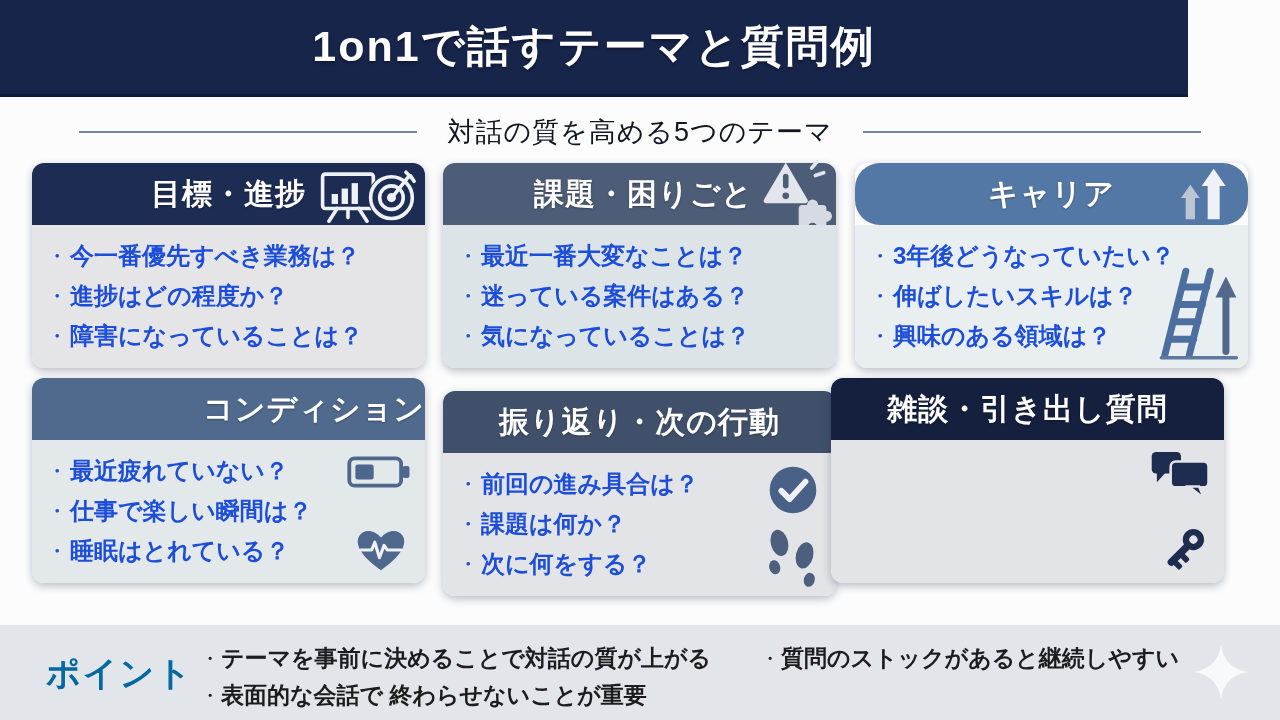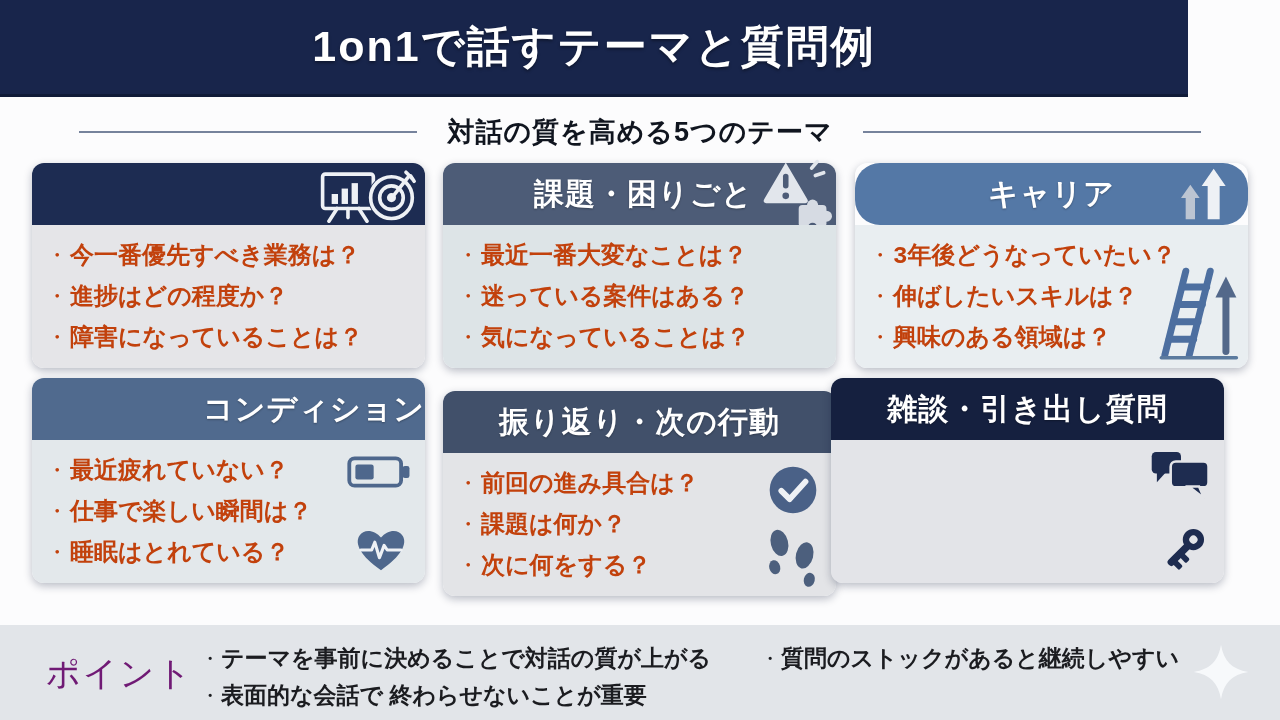"対話の質を高める5つのテーマ" .subtitle-text { font-weight: bold -> normal }
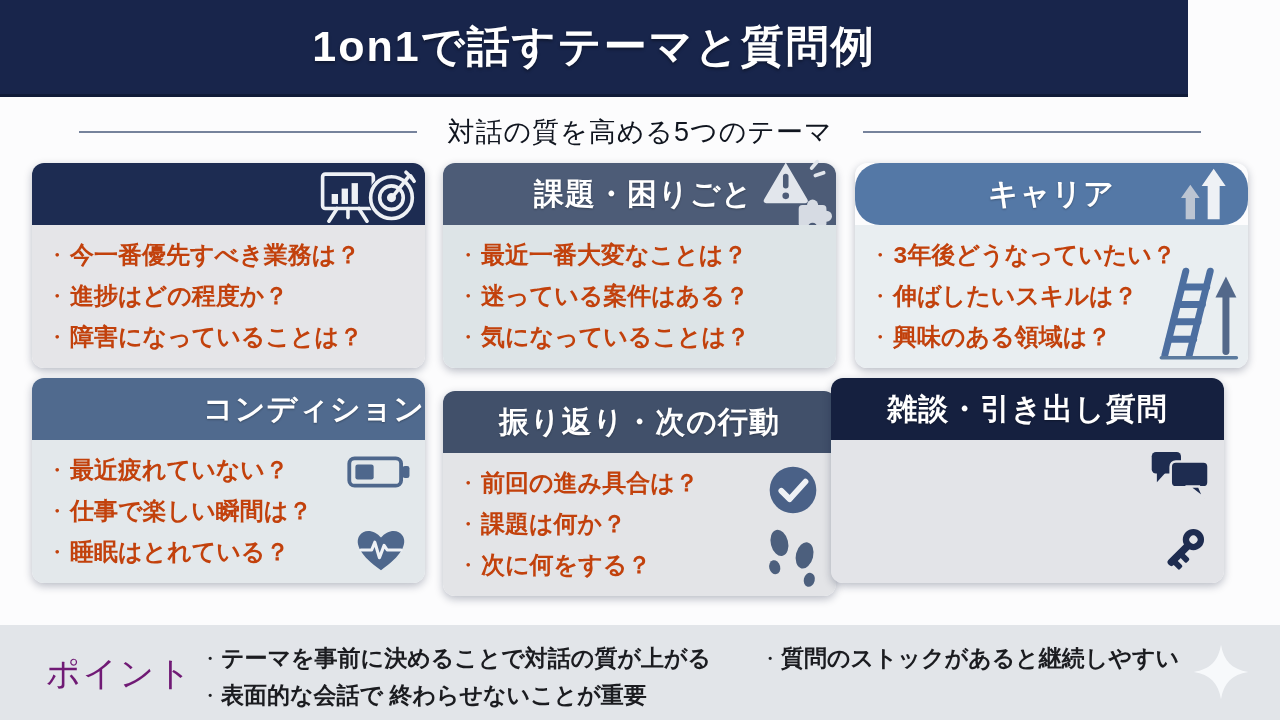"目標・進捗" h2 { html: none -> <h2>目標・進捗</h2> }
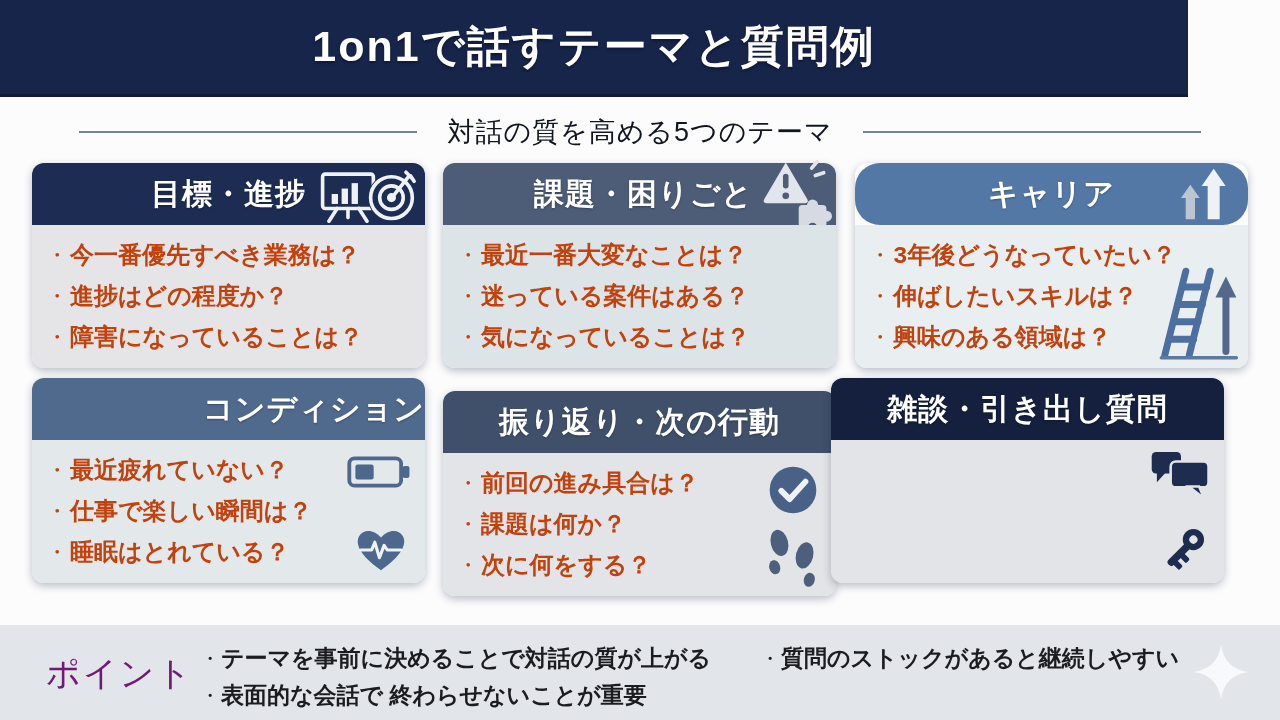"・ 今一番優先すべき業務は？" .q-list li { color: #c2410c -> #1d4ed8; font-family: Liberation Mono, monospace -> none }
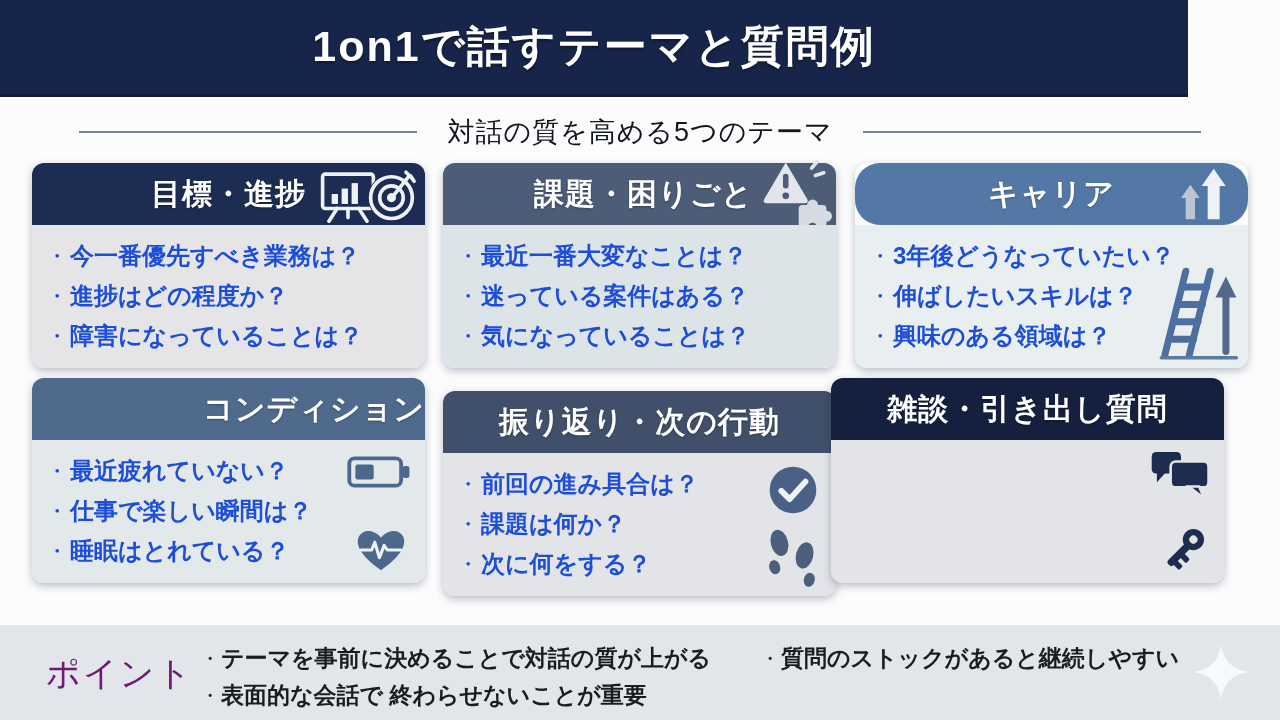"ポイント" .points-label { color: #701a75 -> #0369a1; font-weight: normal -> bold }
